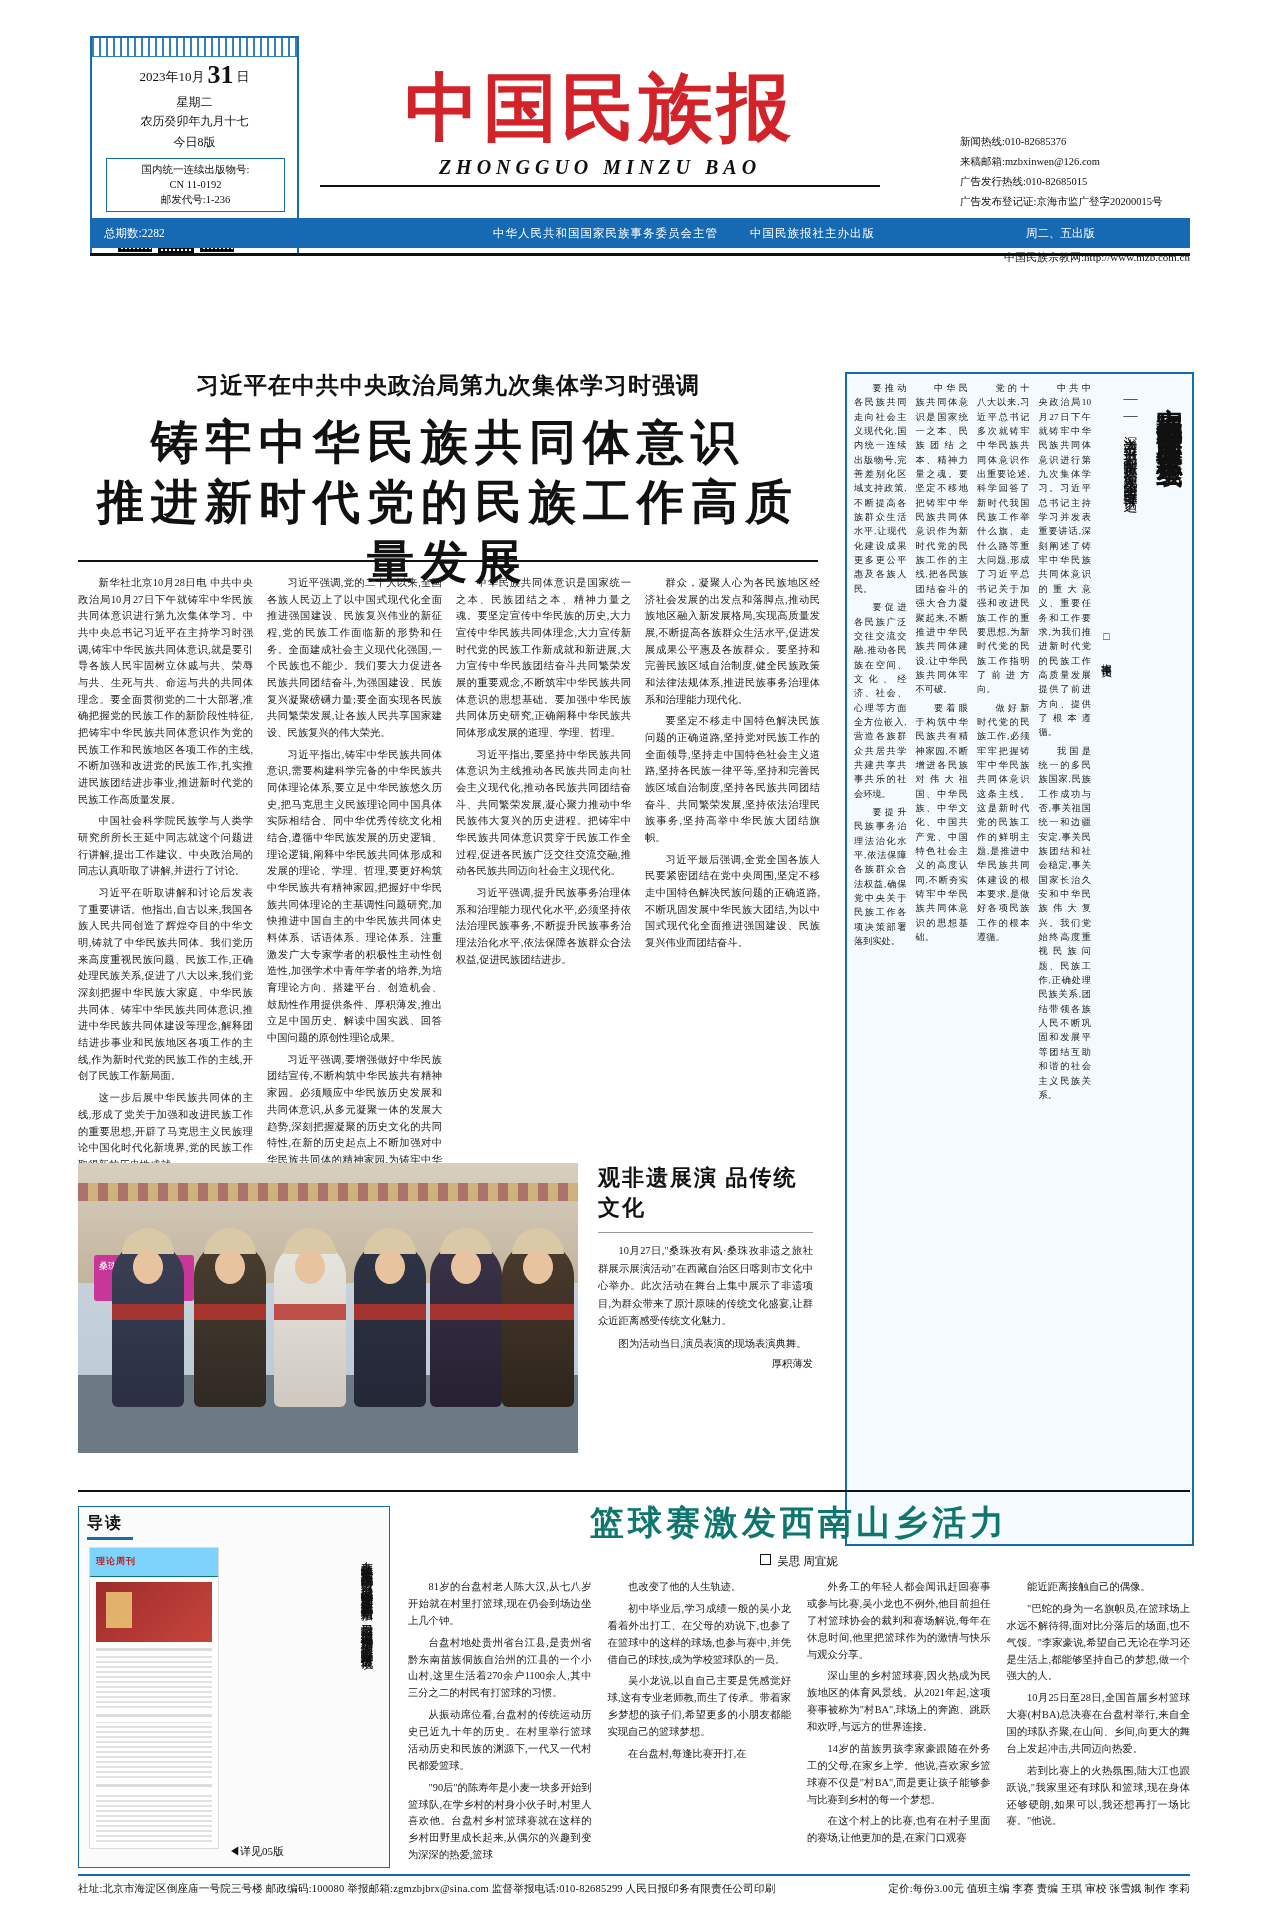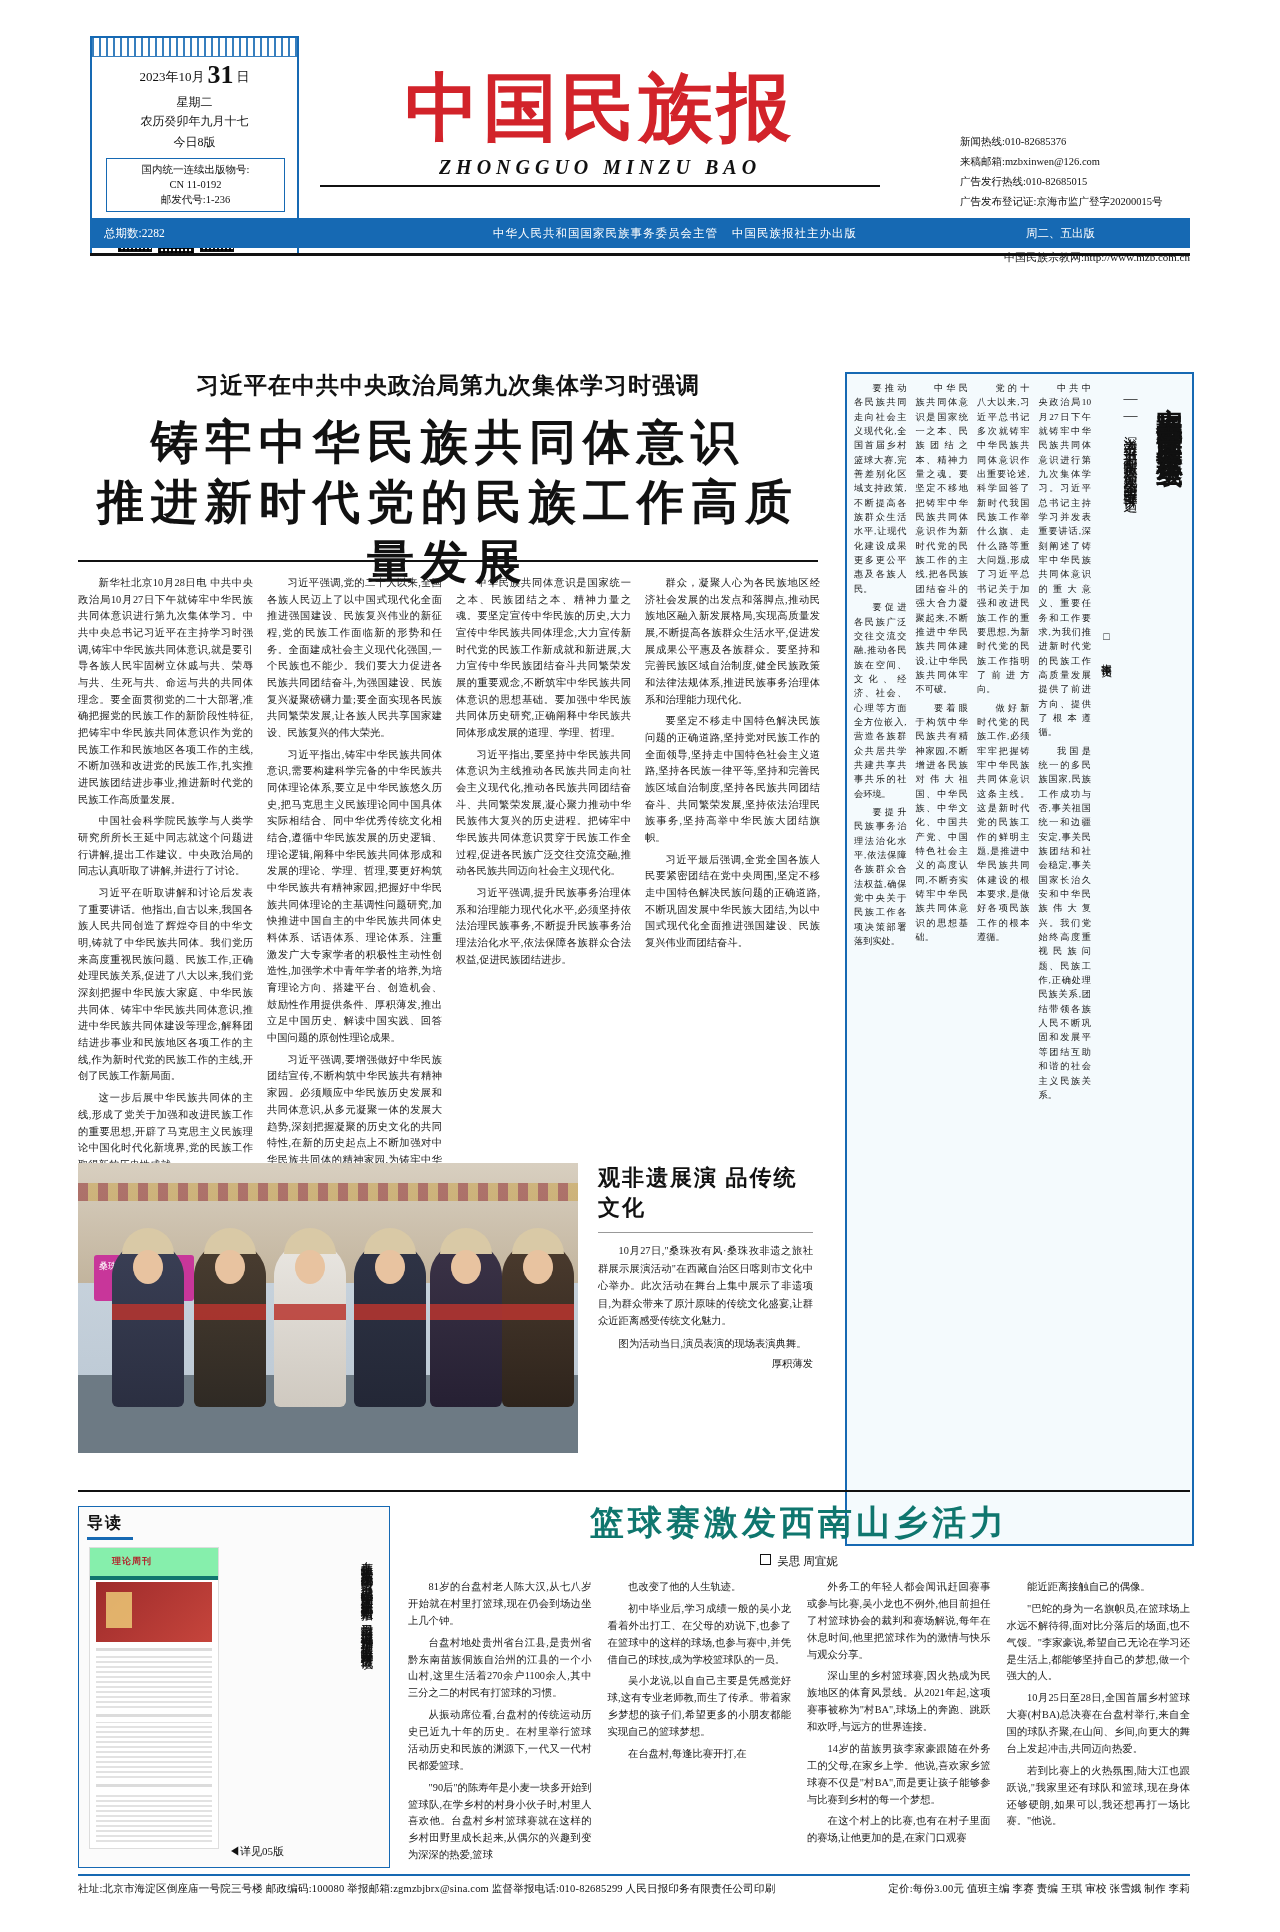"中华人民共和国国家民族事务委员会主管" .mh-bluebar .c span { margin-left: 10px -> 28px }
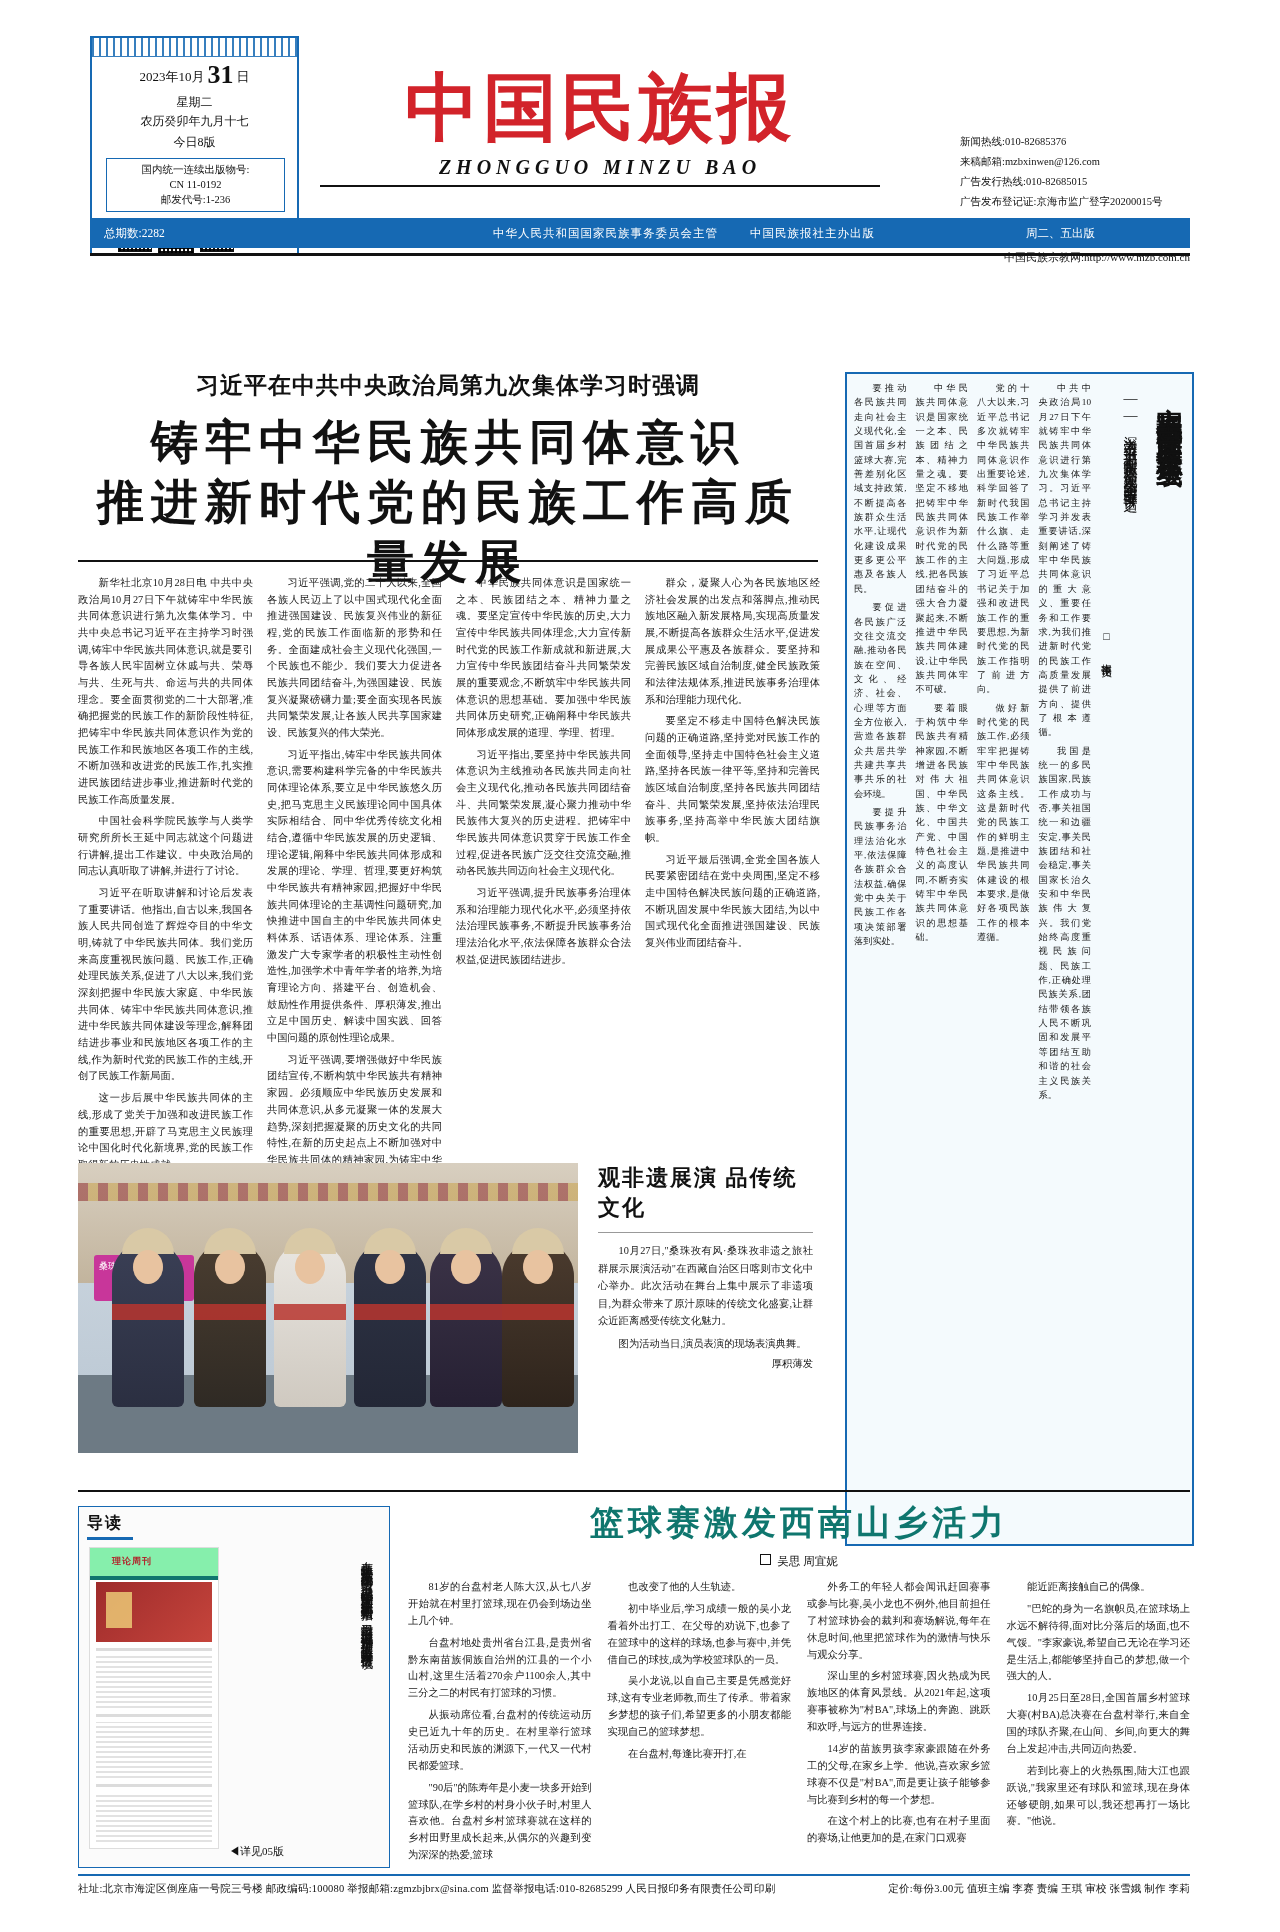"要推动各民族共同走向社会主义现代化,全国首届乡村篮球大赛,完善差别化区域支持政策" p { text: ,全国首届乡村篮球大赛 -> ,国内统一连续出版物号 }
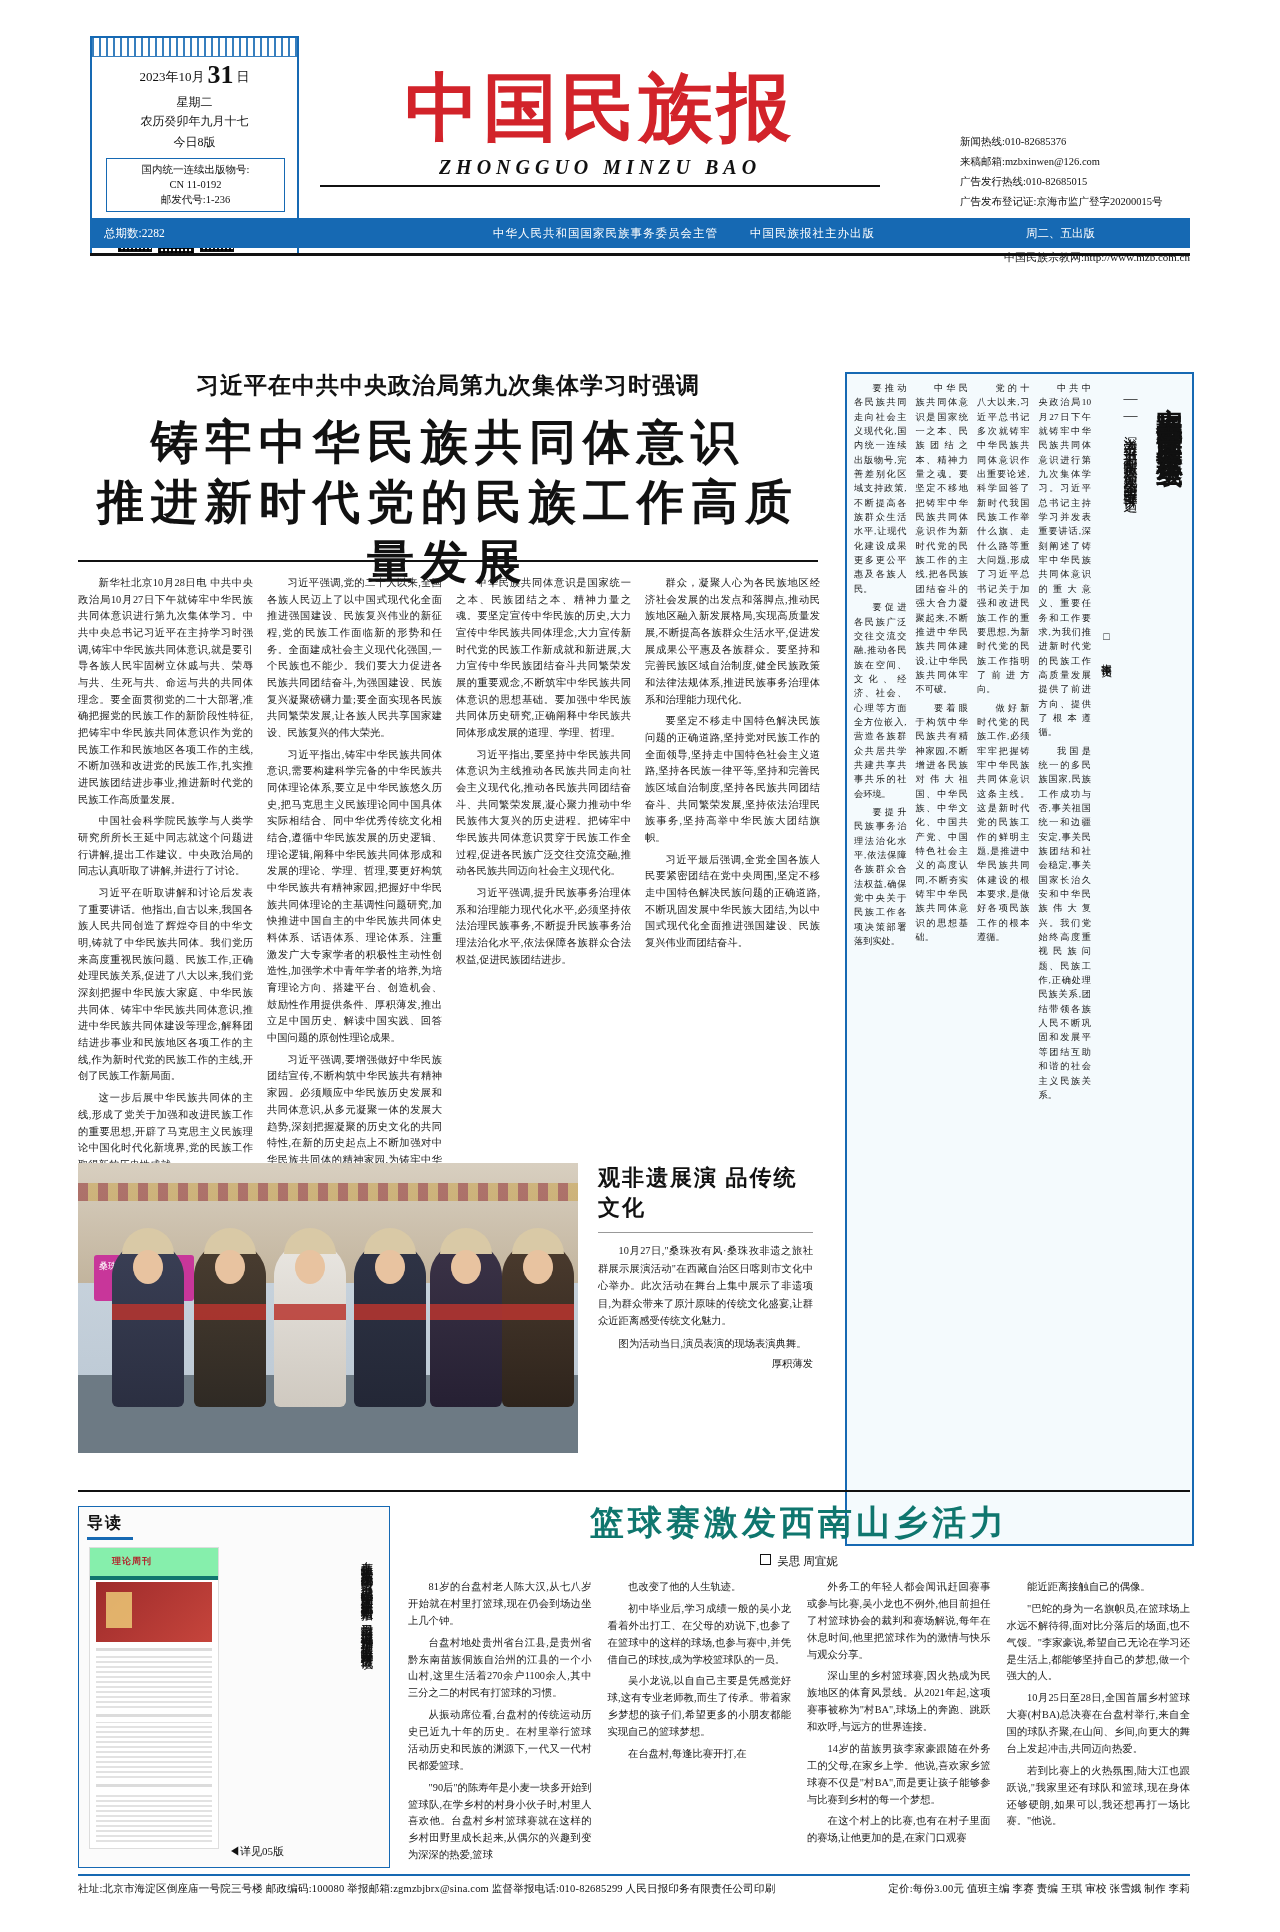"理论周刊" .guide .thumb .mast { background: #86efac -> #7dd3fc; border-bottom: 4px solid #0f766e -> 1px solid #0f766e; padding-left: 16px -> none }
